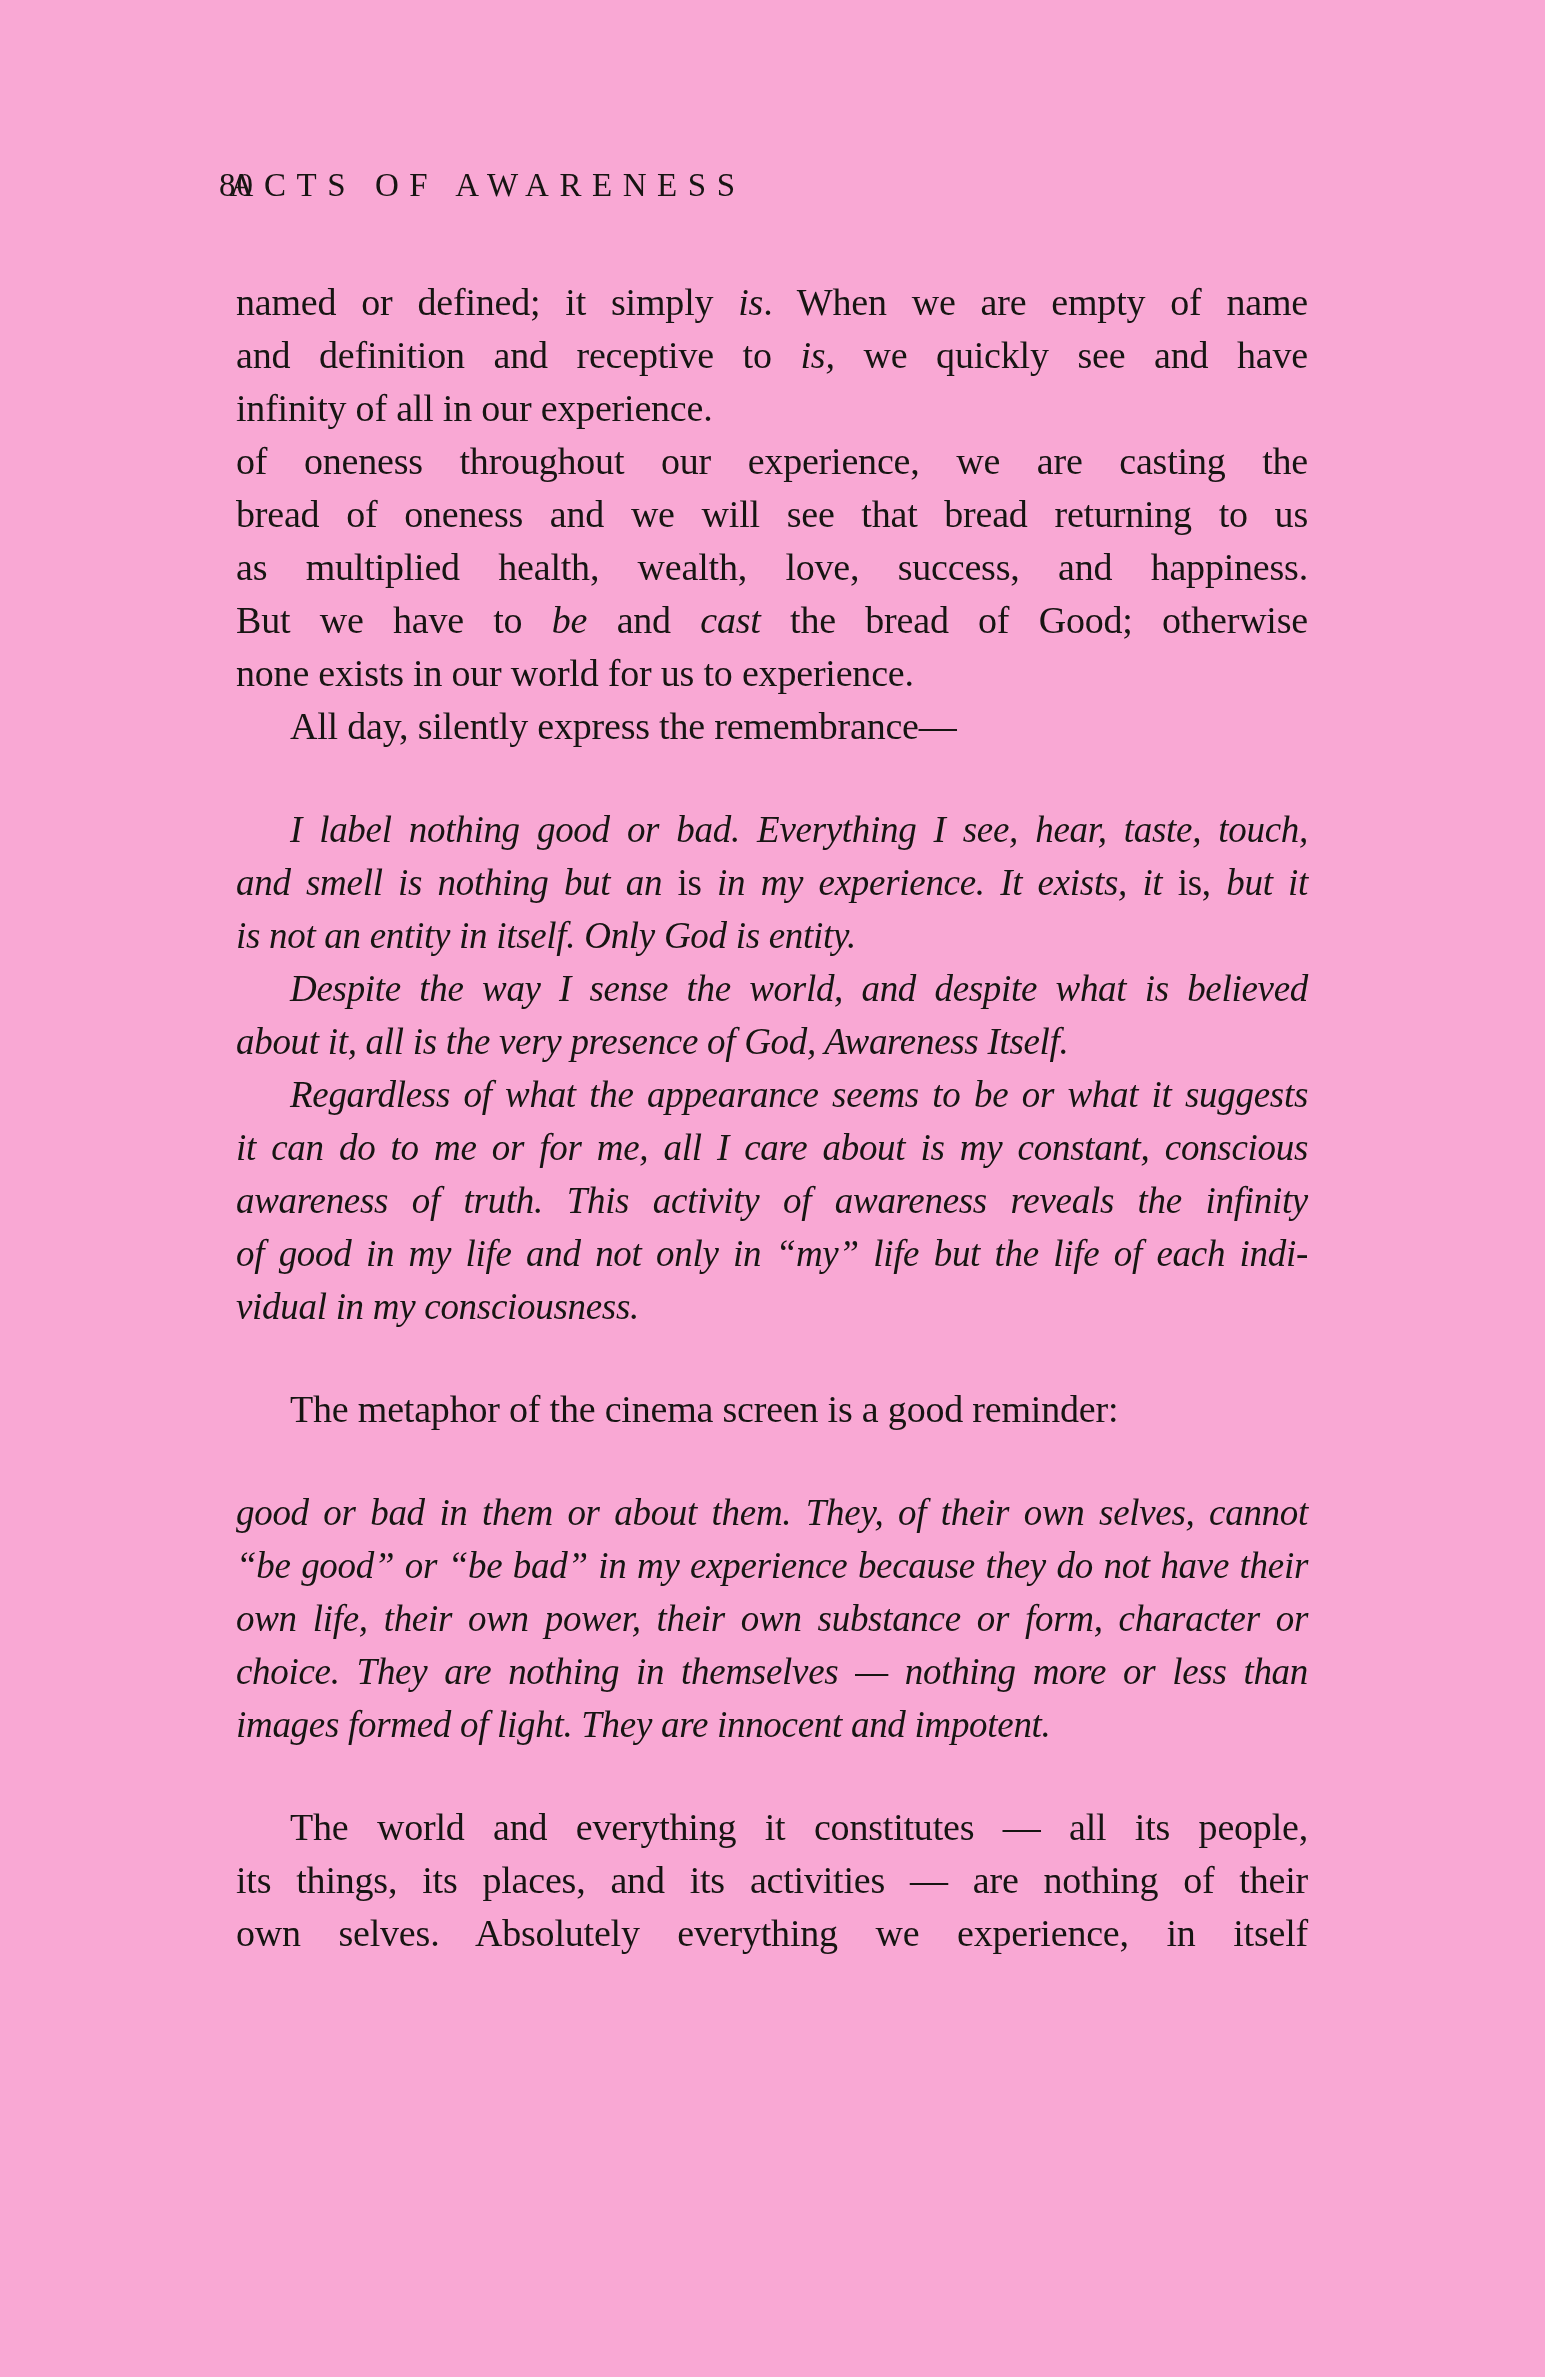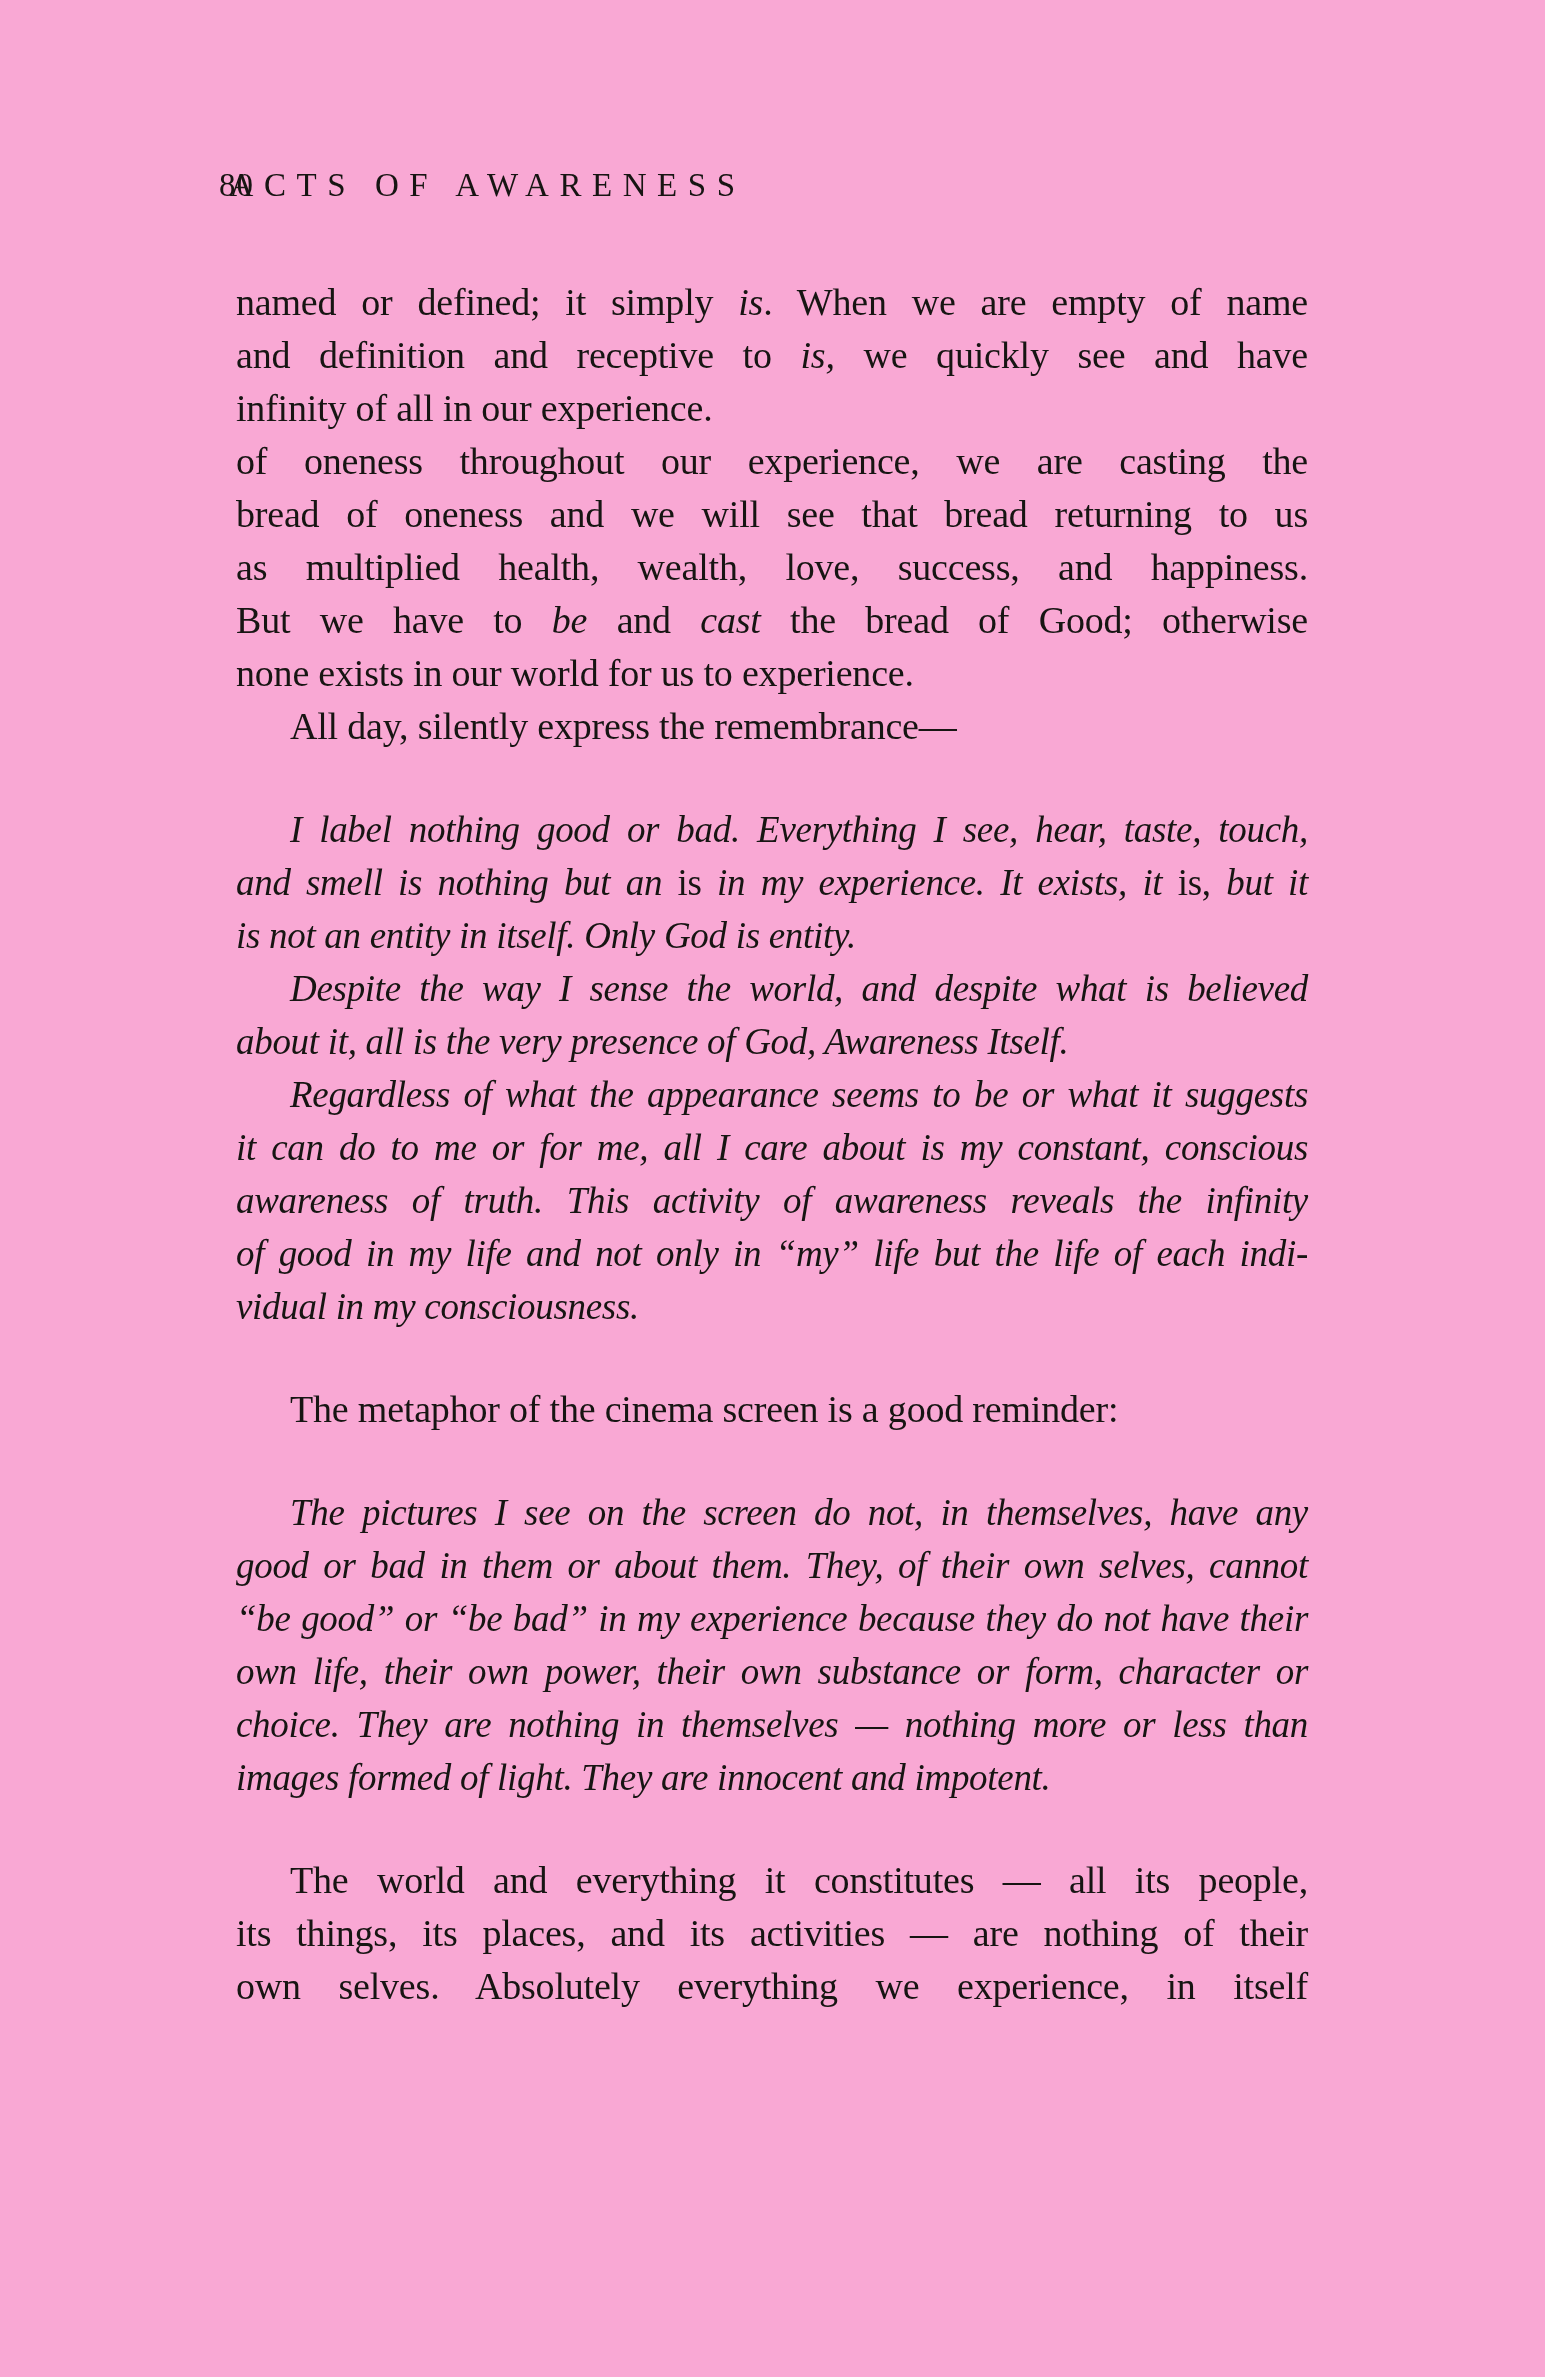"The pictures I see on" div.line { html: <div><span>The pictures I see on the screen do not, in themselves, have any</span></div> -> none }
